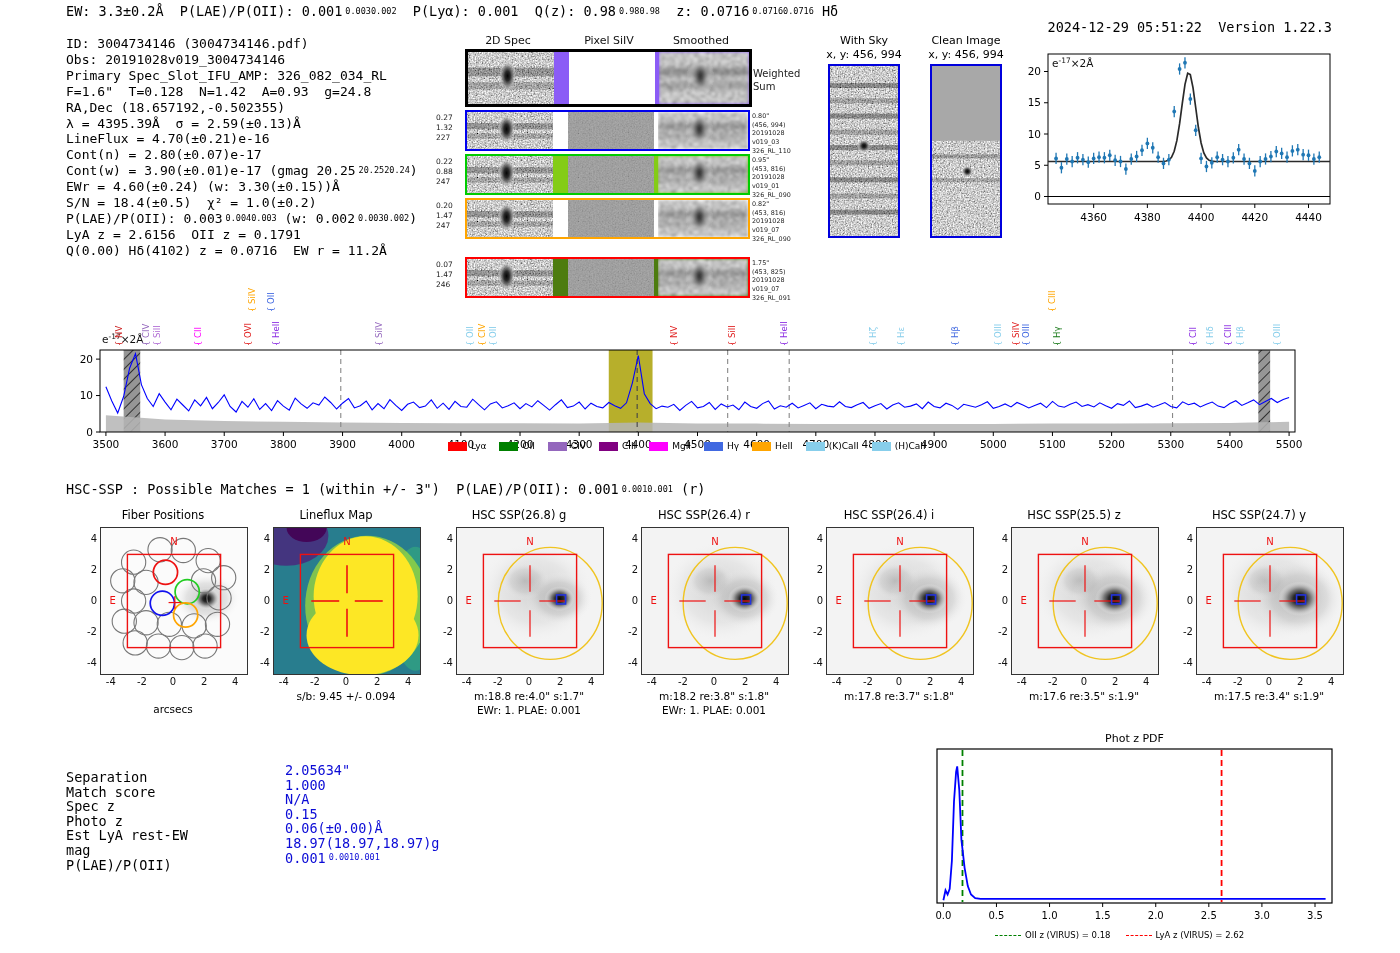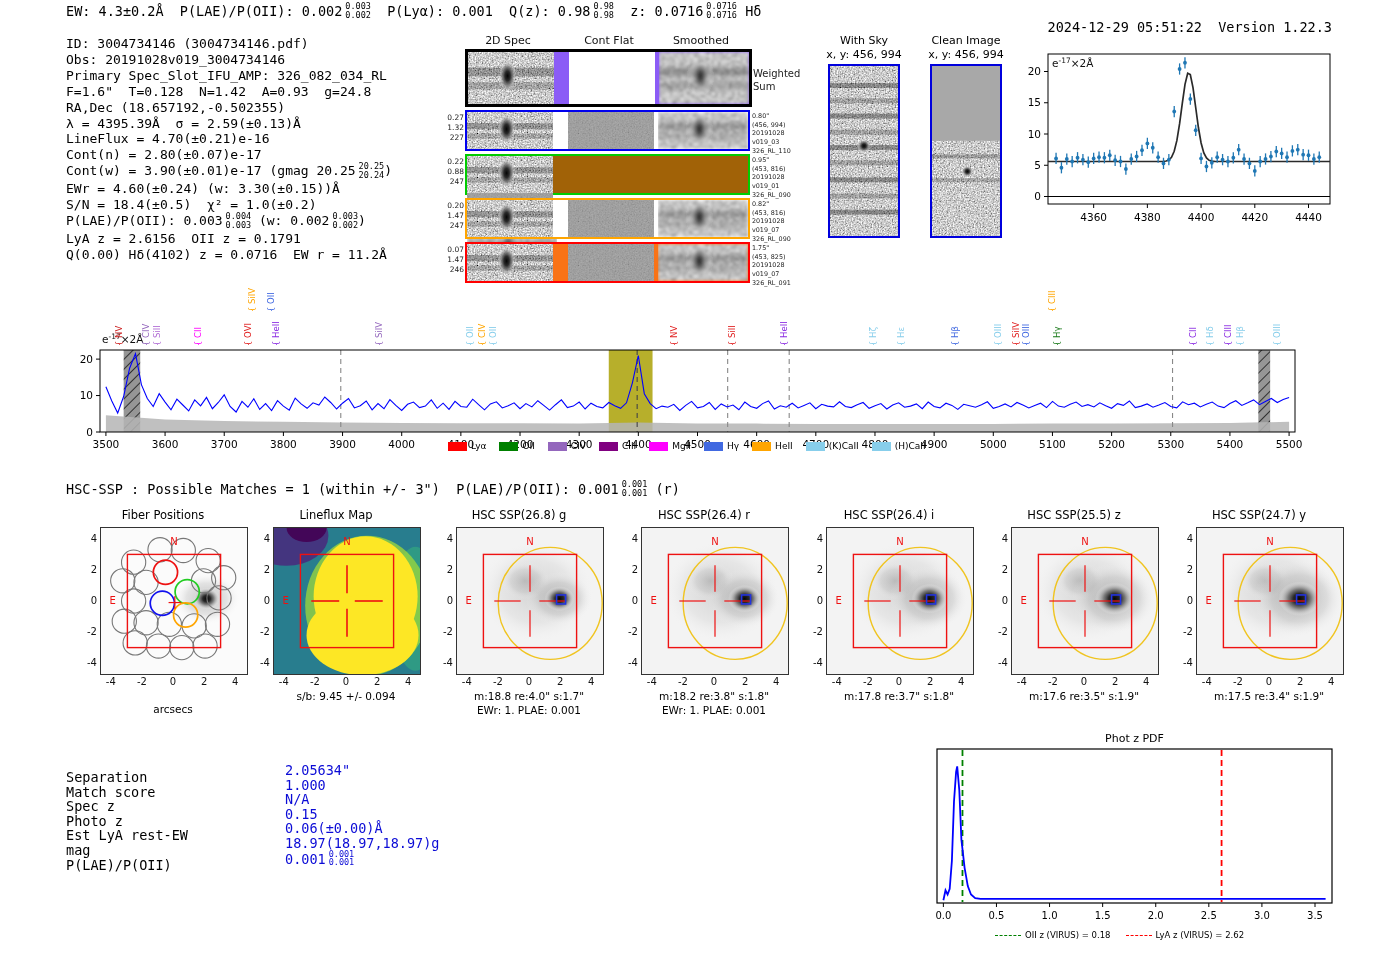"EW: 4.3±0.2Å P(LAE)/P(OII): 0.002" span { text: 4.3±0.2Å  P(LAE)/P(OII): 0.002 -> 3.3±0.2Å  P(LAE)/P(OII): 0.001 }
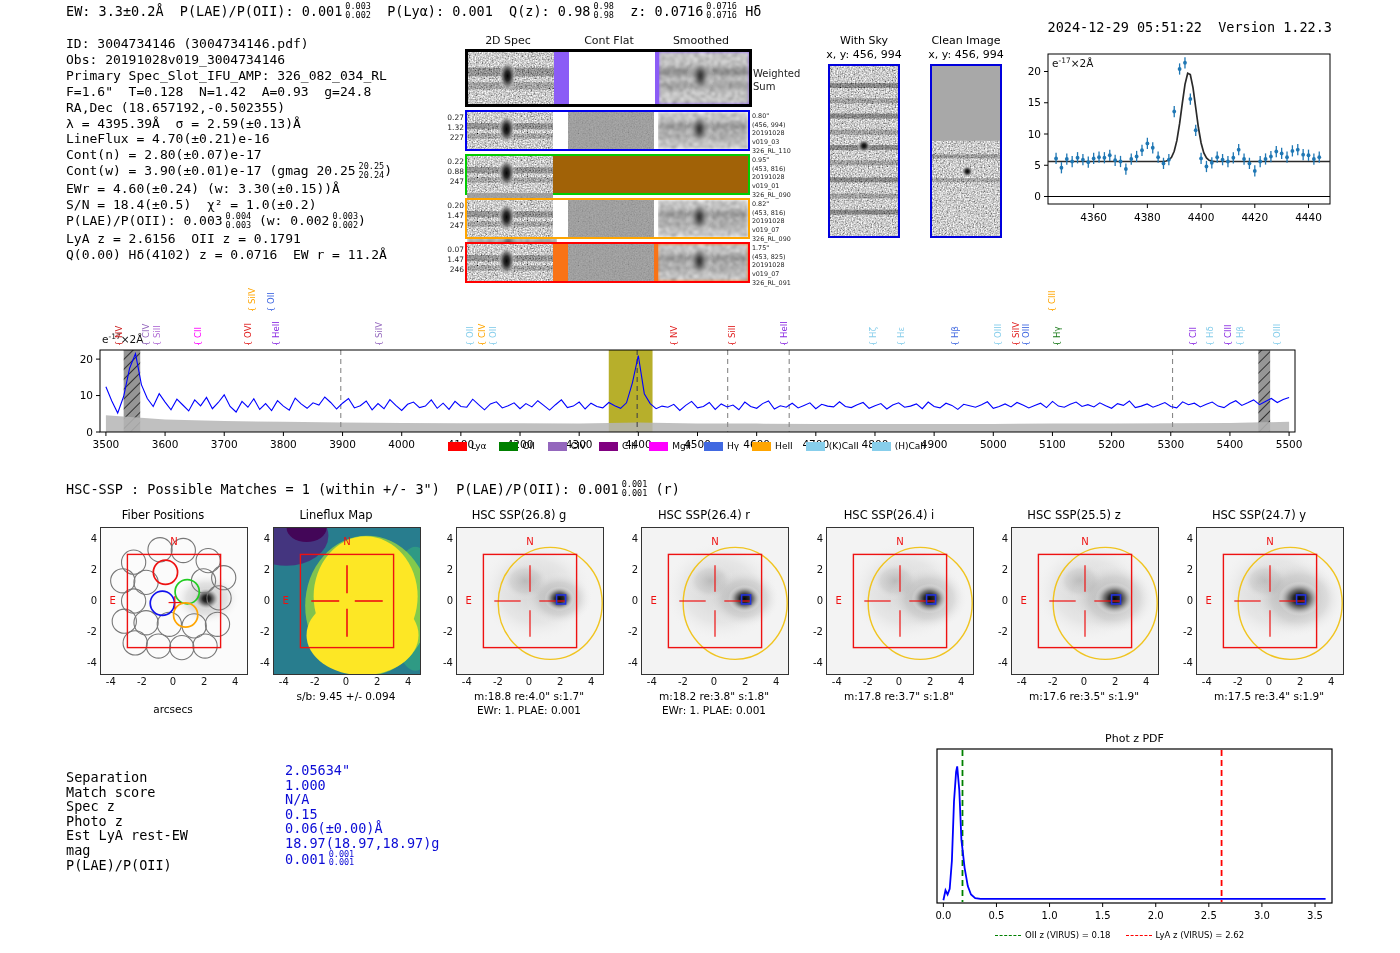"0.003" .fr { flex-direction: column -> none }
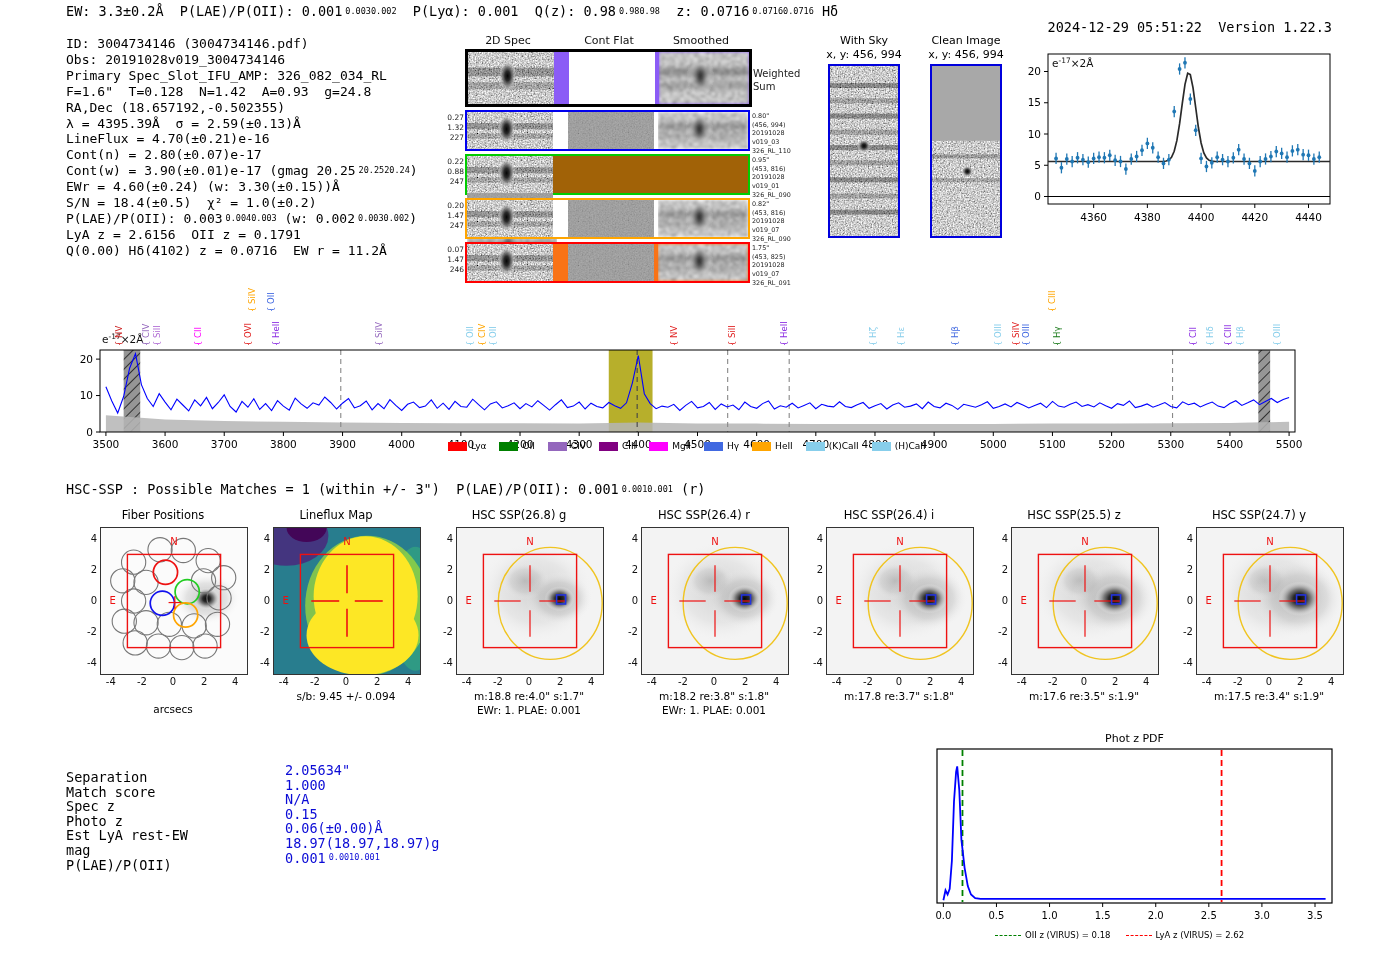"Cont Flat" div { text: Cont Flat -> Pixel SiIV }
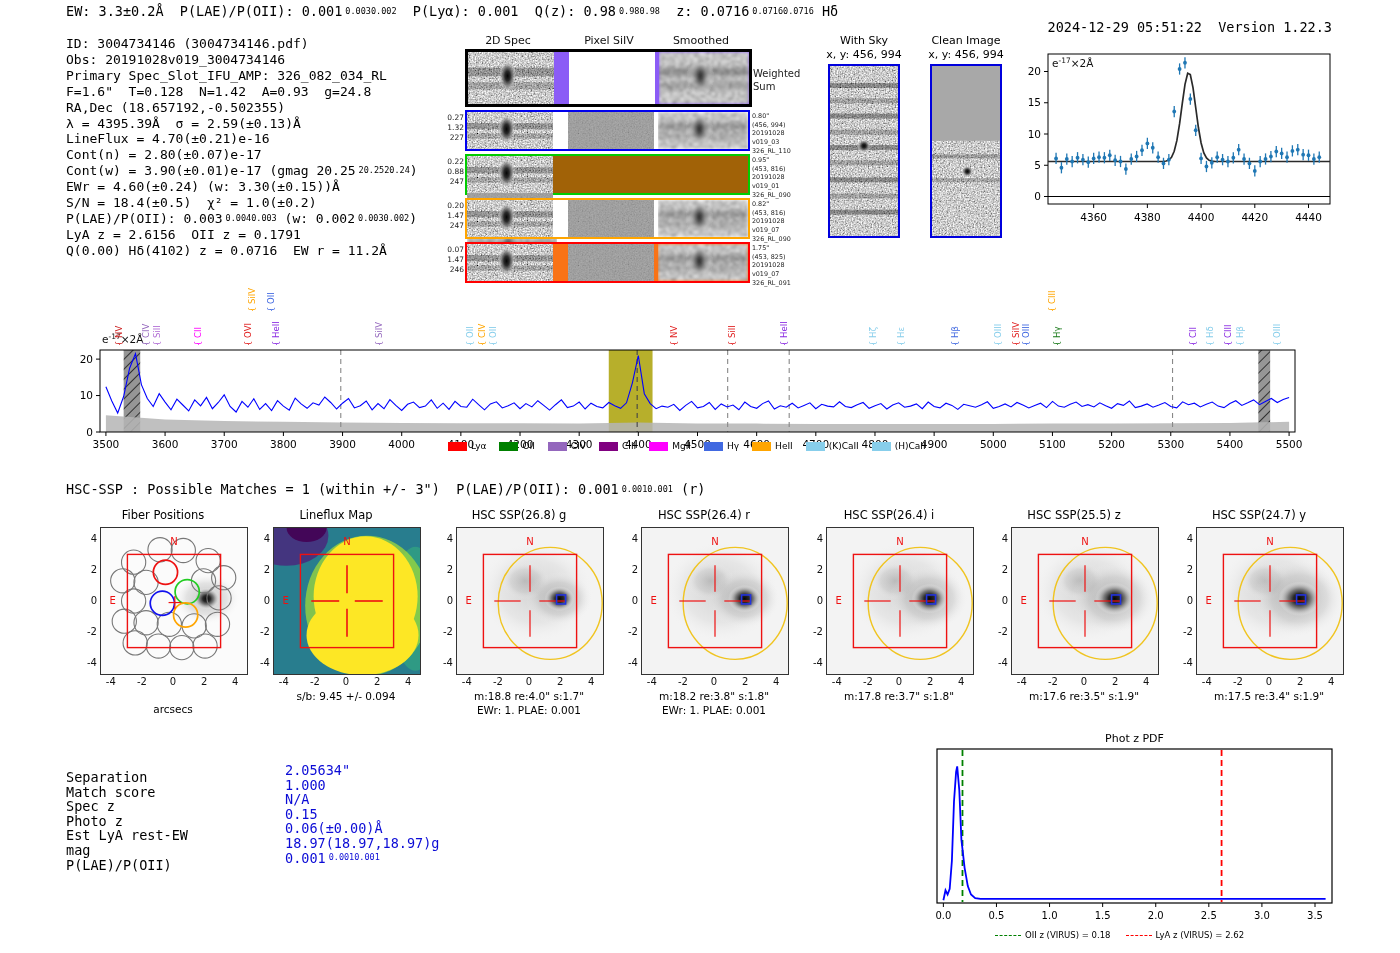"0.27" .s2d-left { text-align: right -> left }
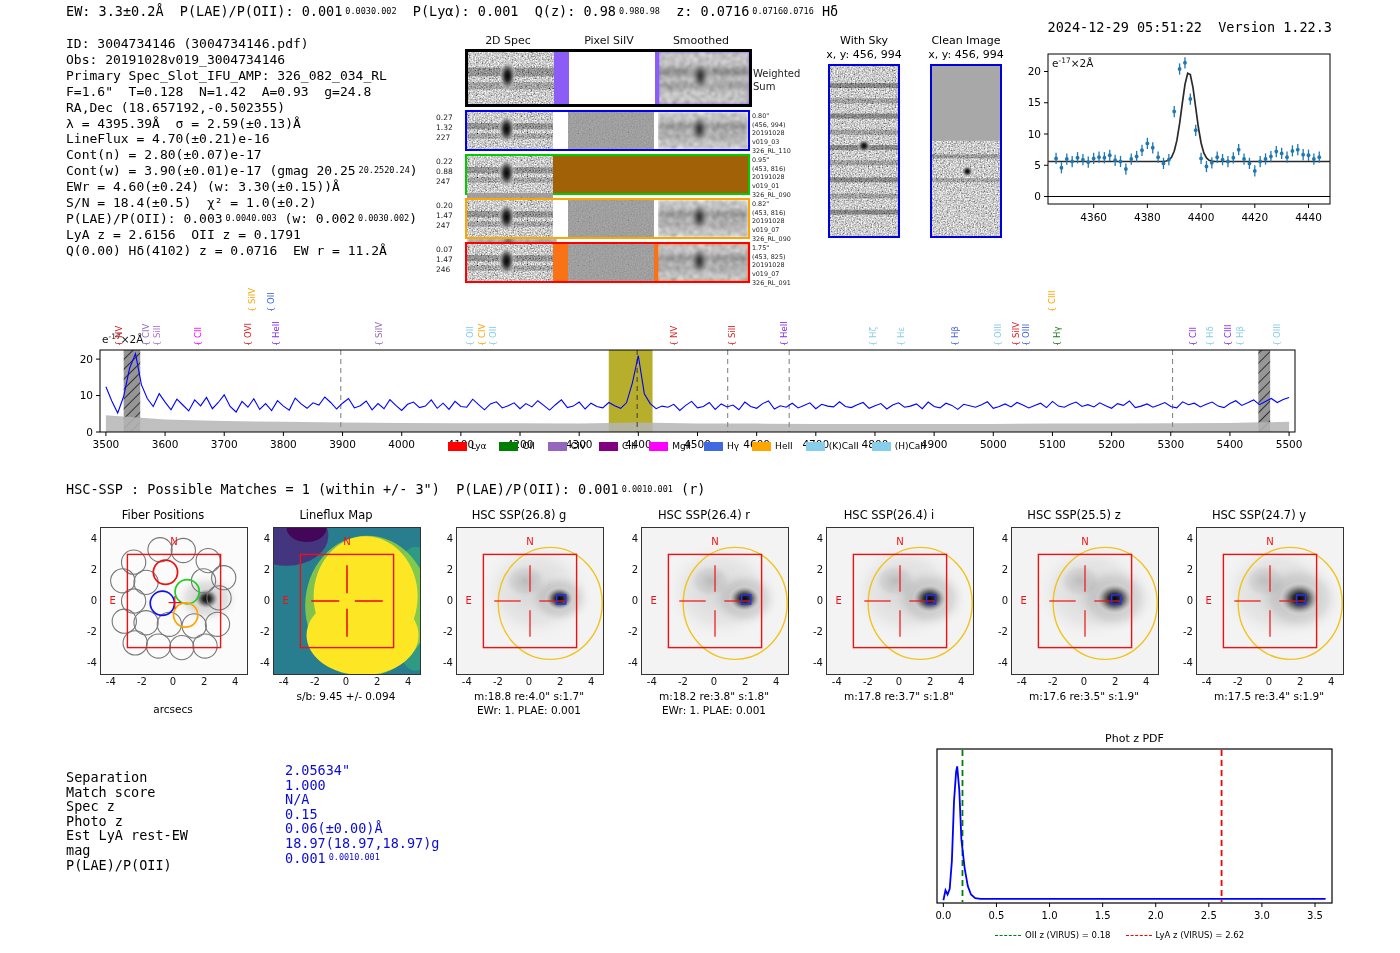"0.22" div.s2d-row { background: #a16207 -> #84cc16; flex-direction: column -> none }
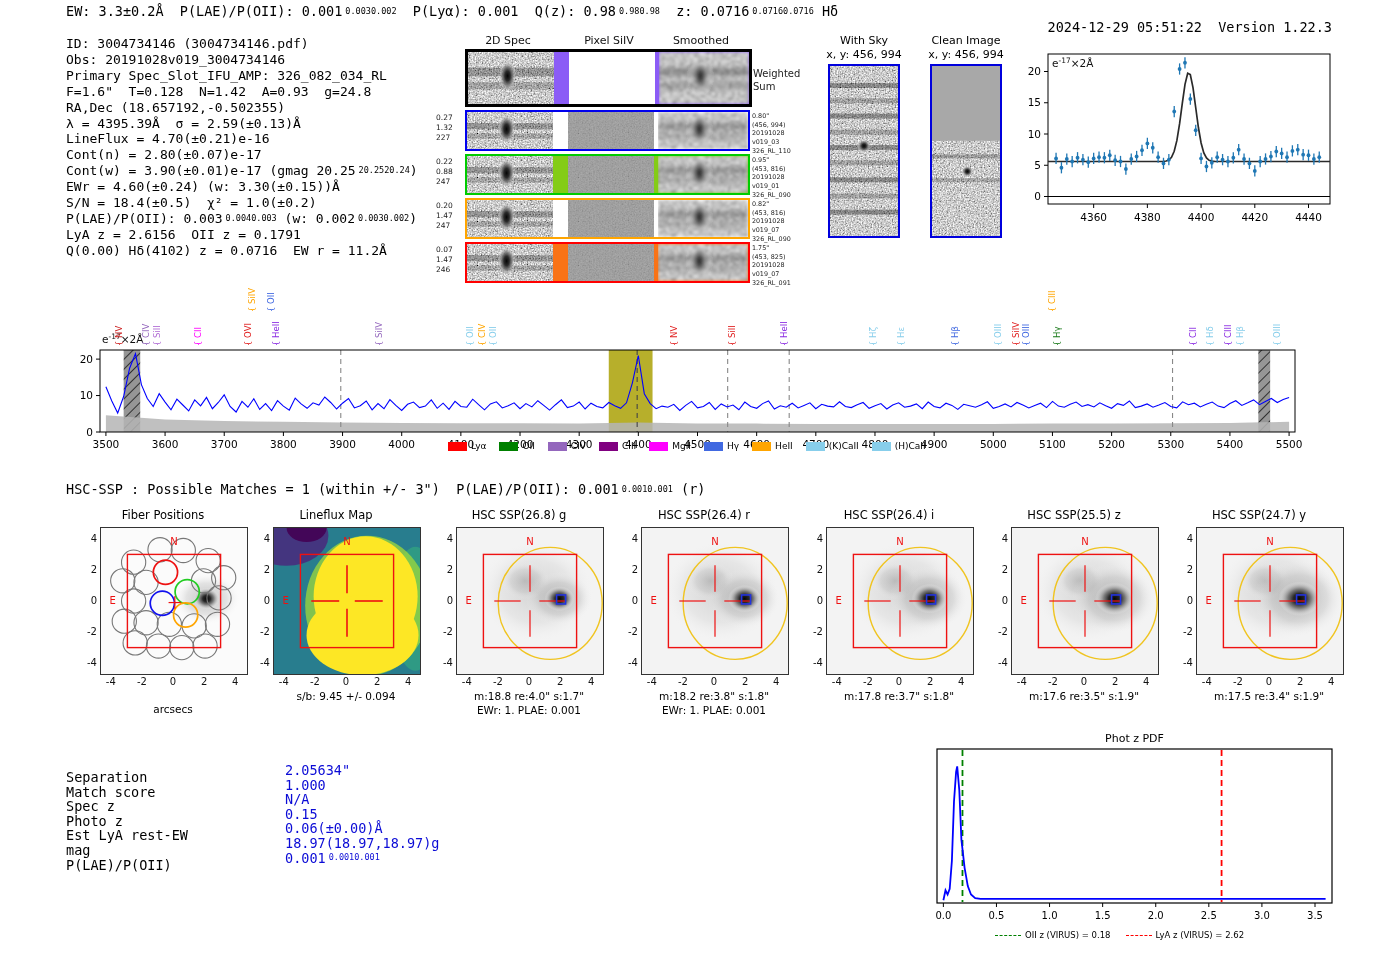"0.07" div.s2d-row { background: #f97316 -> #4d7c0f; margin-top: 3px -> 18px }
